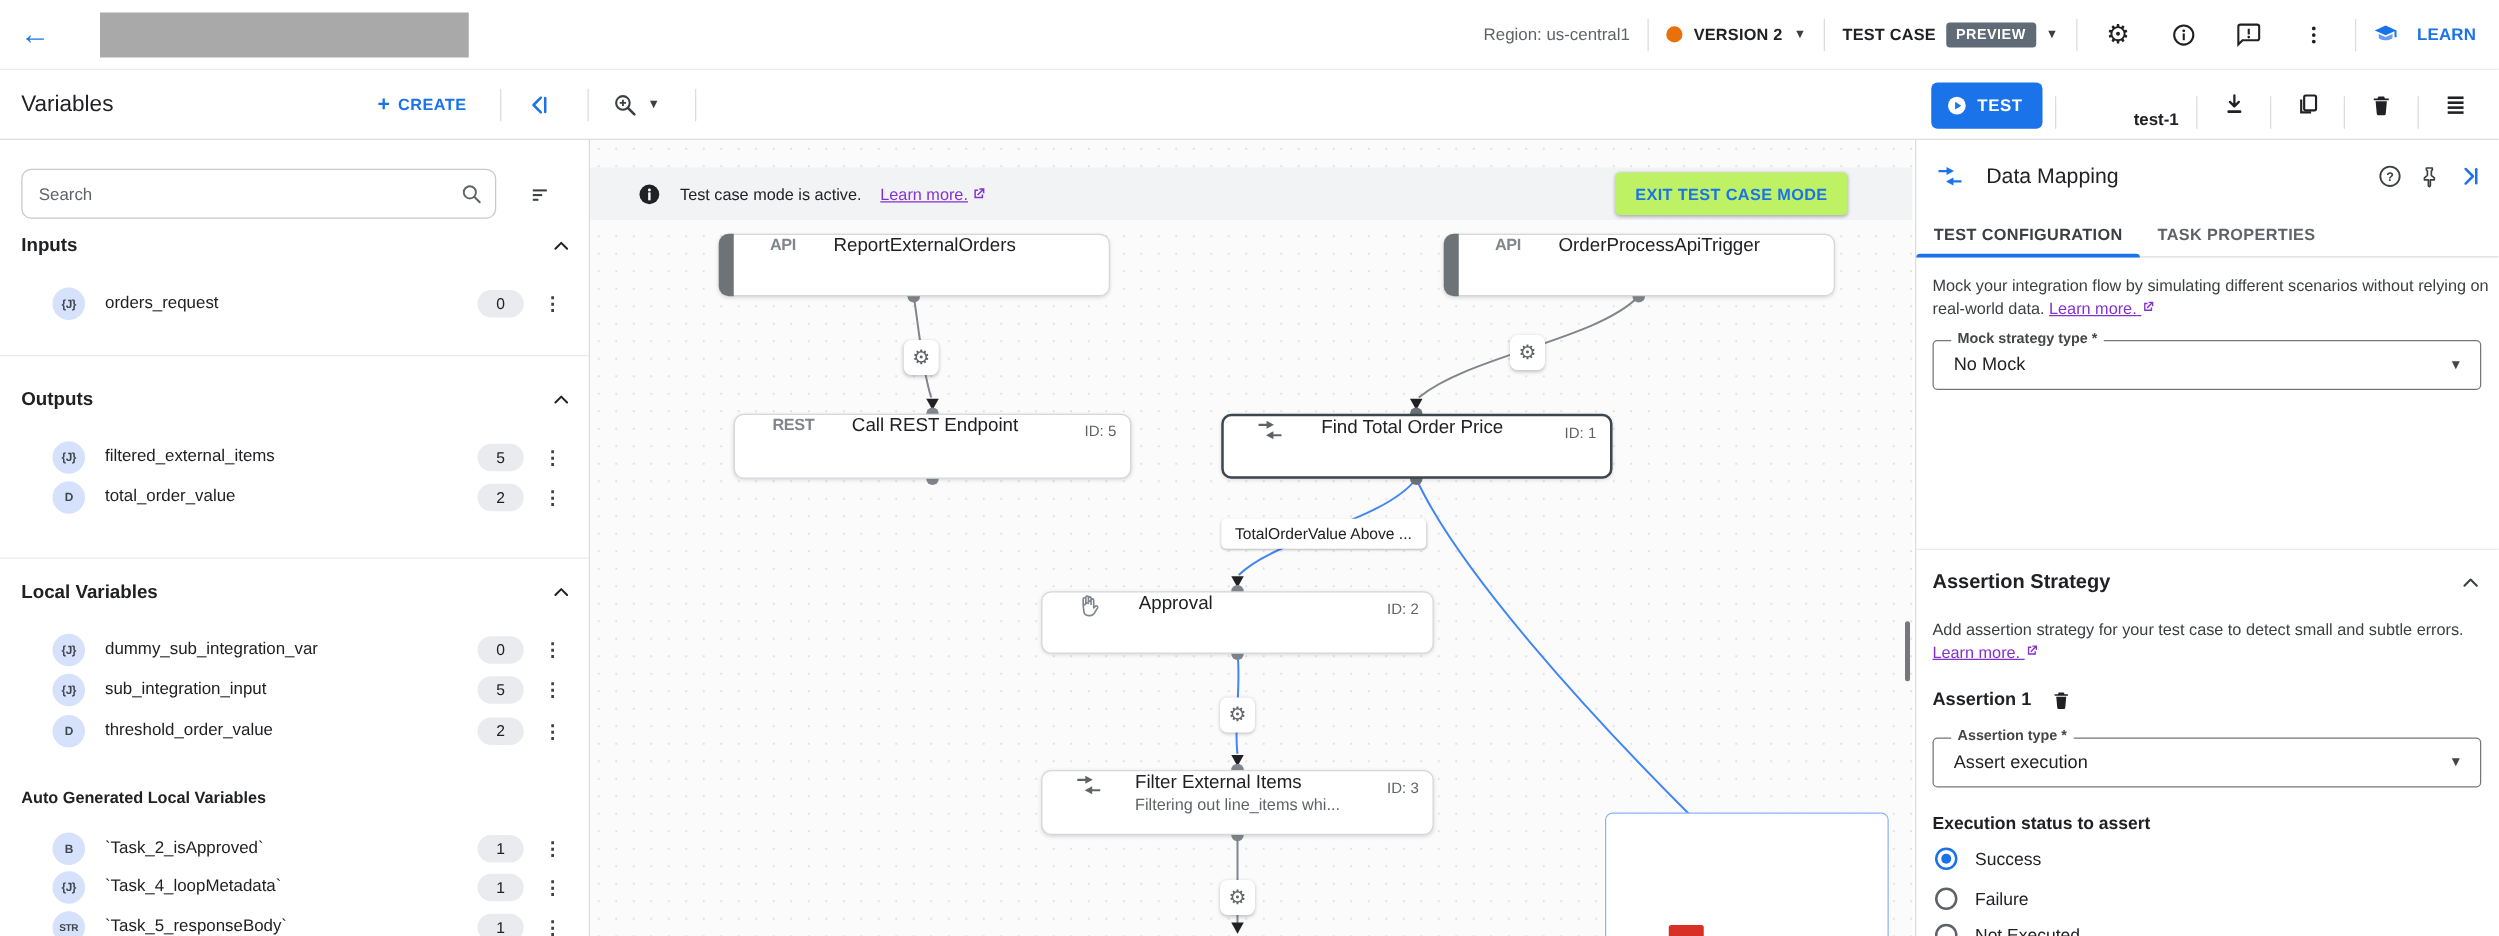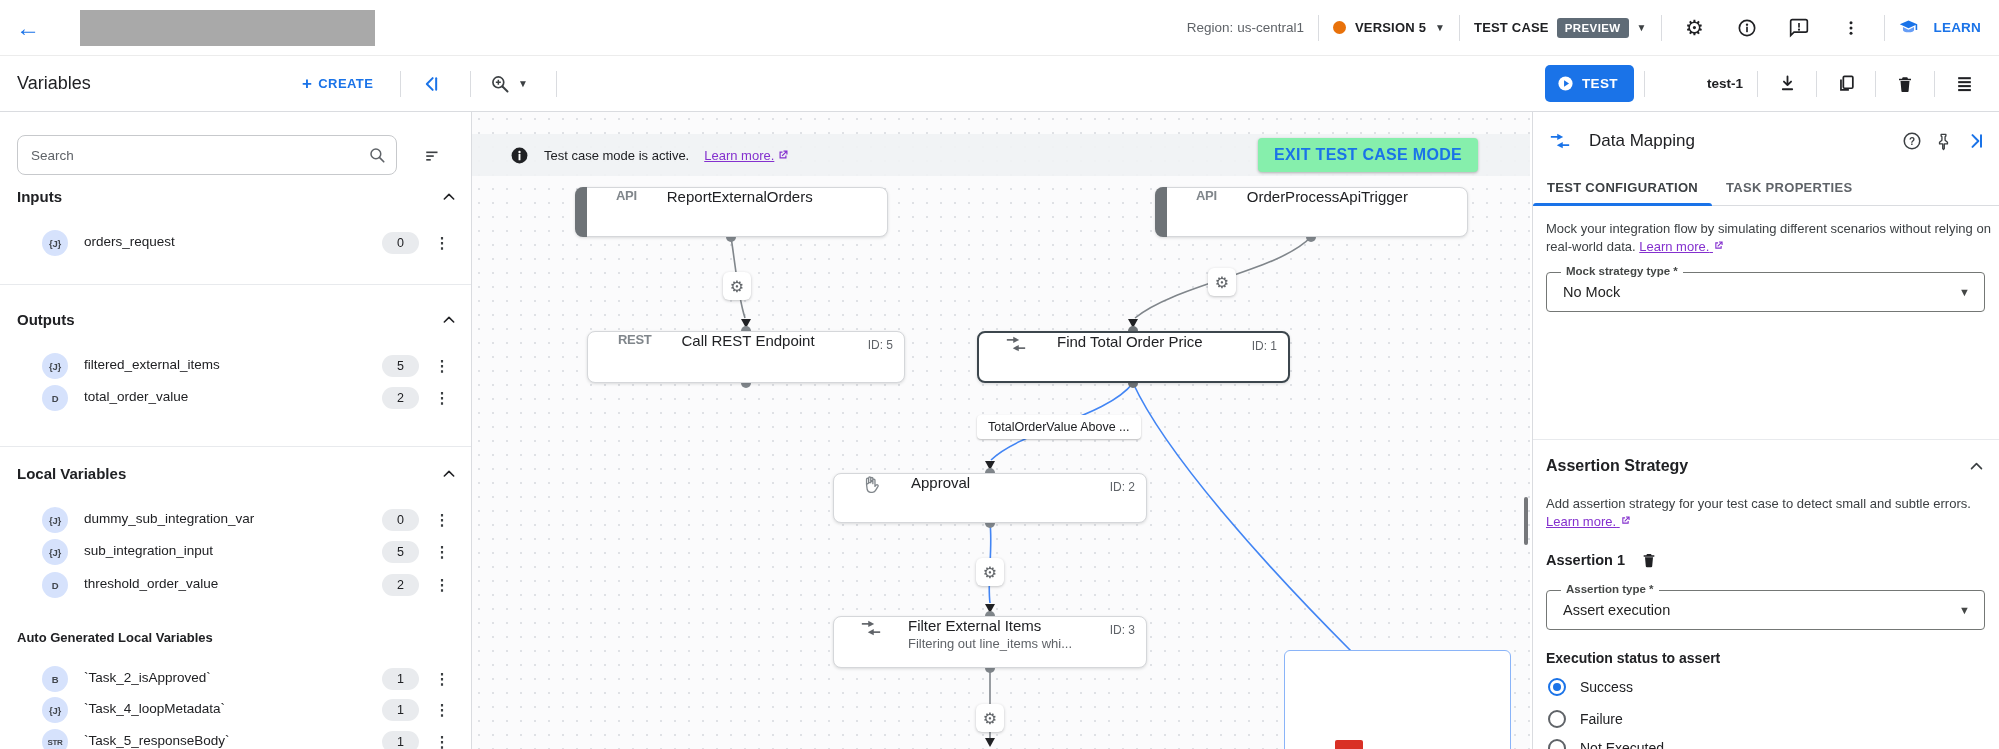"VERSION 5" span.version-label { text: 5 -> 2 }
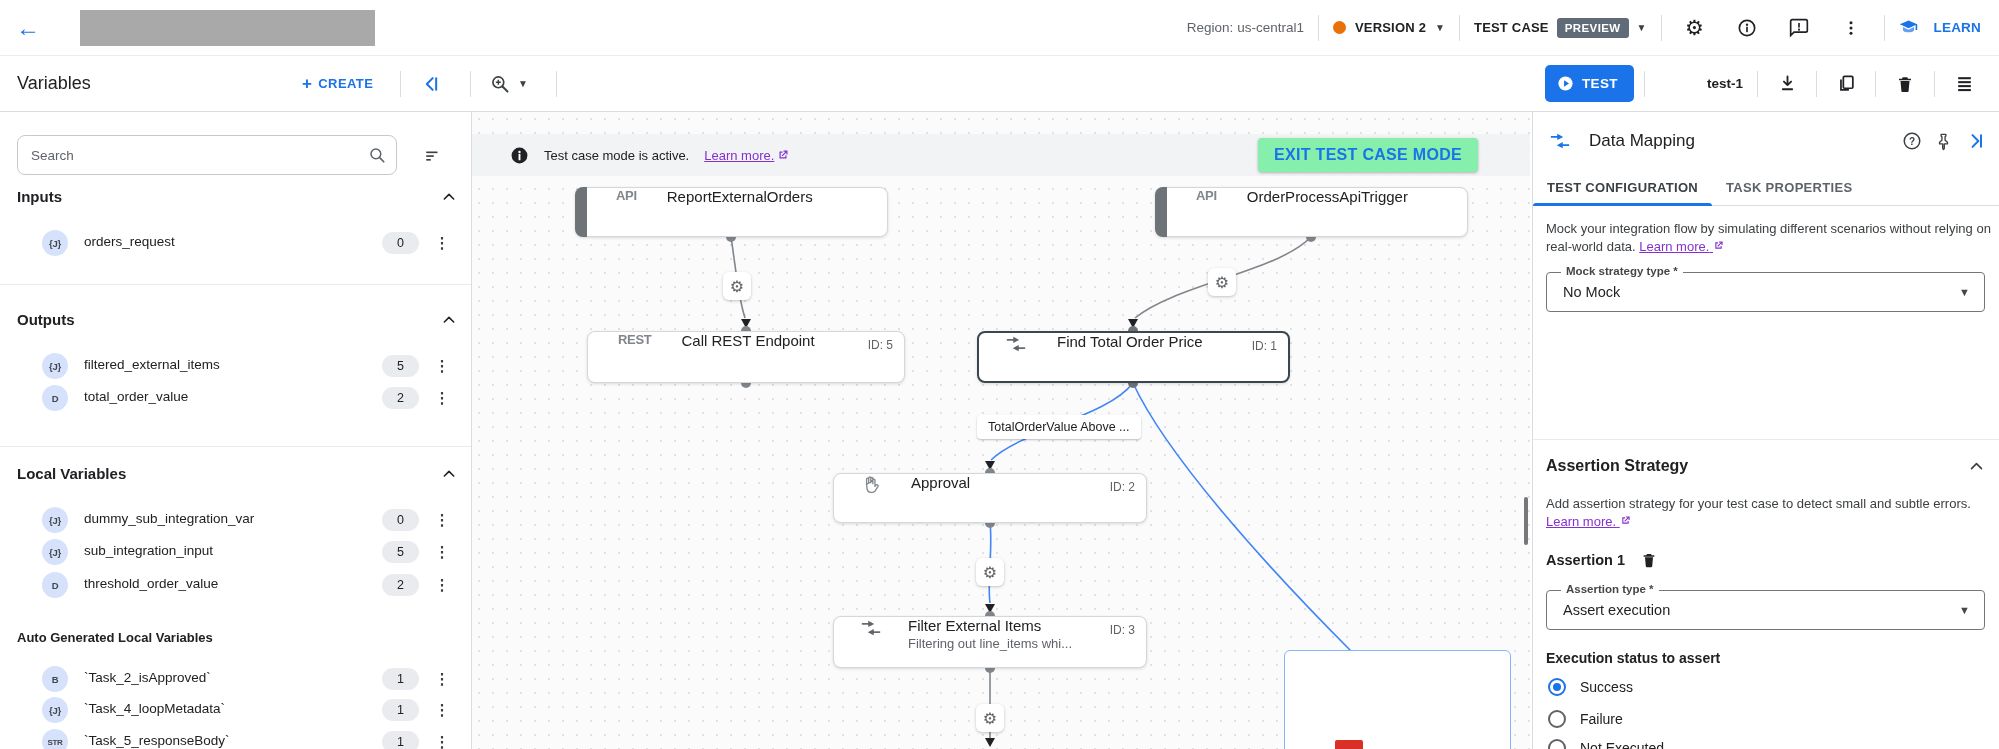"TEST" .tool-right { align-items: center -> flex-end }
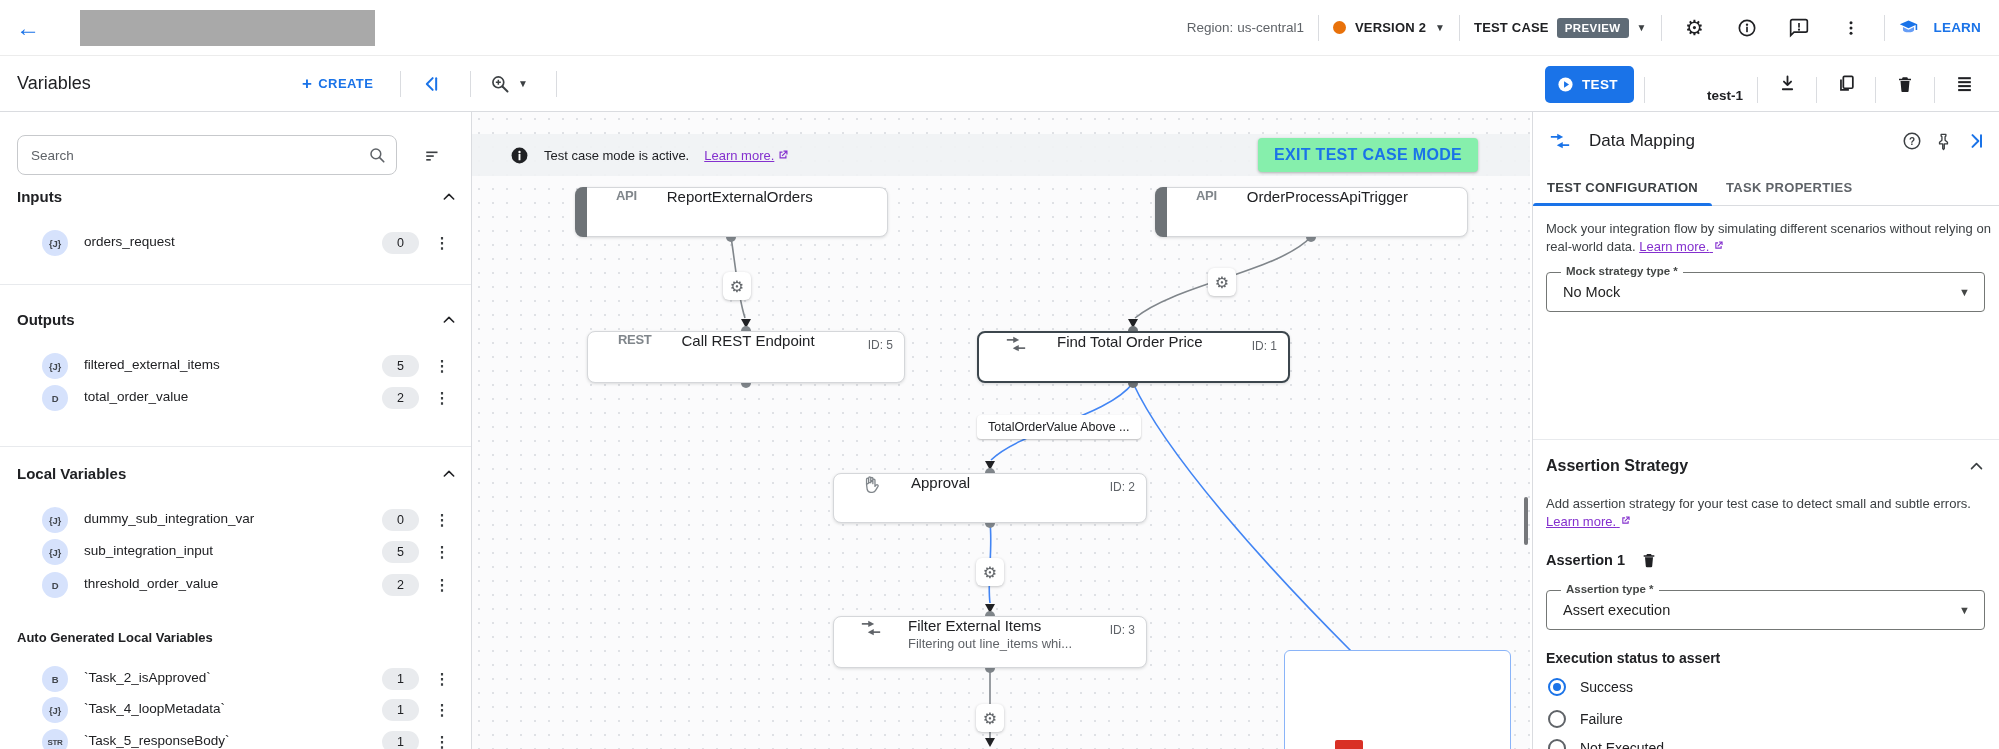"EXIT TEST CASE MODE" .exit-btn { background: #86efac -> #bef264; font-size: 16px -> 13px }
